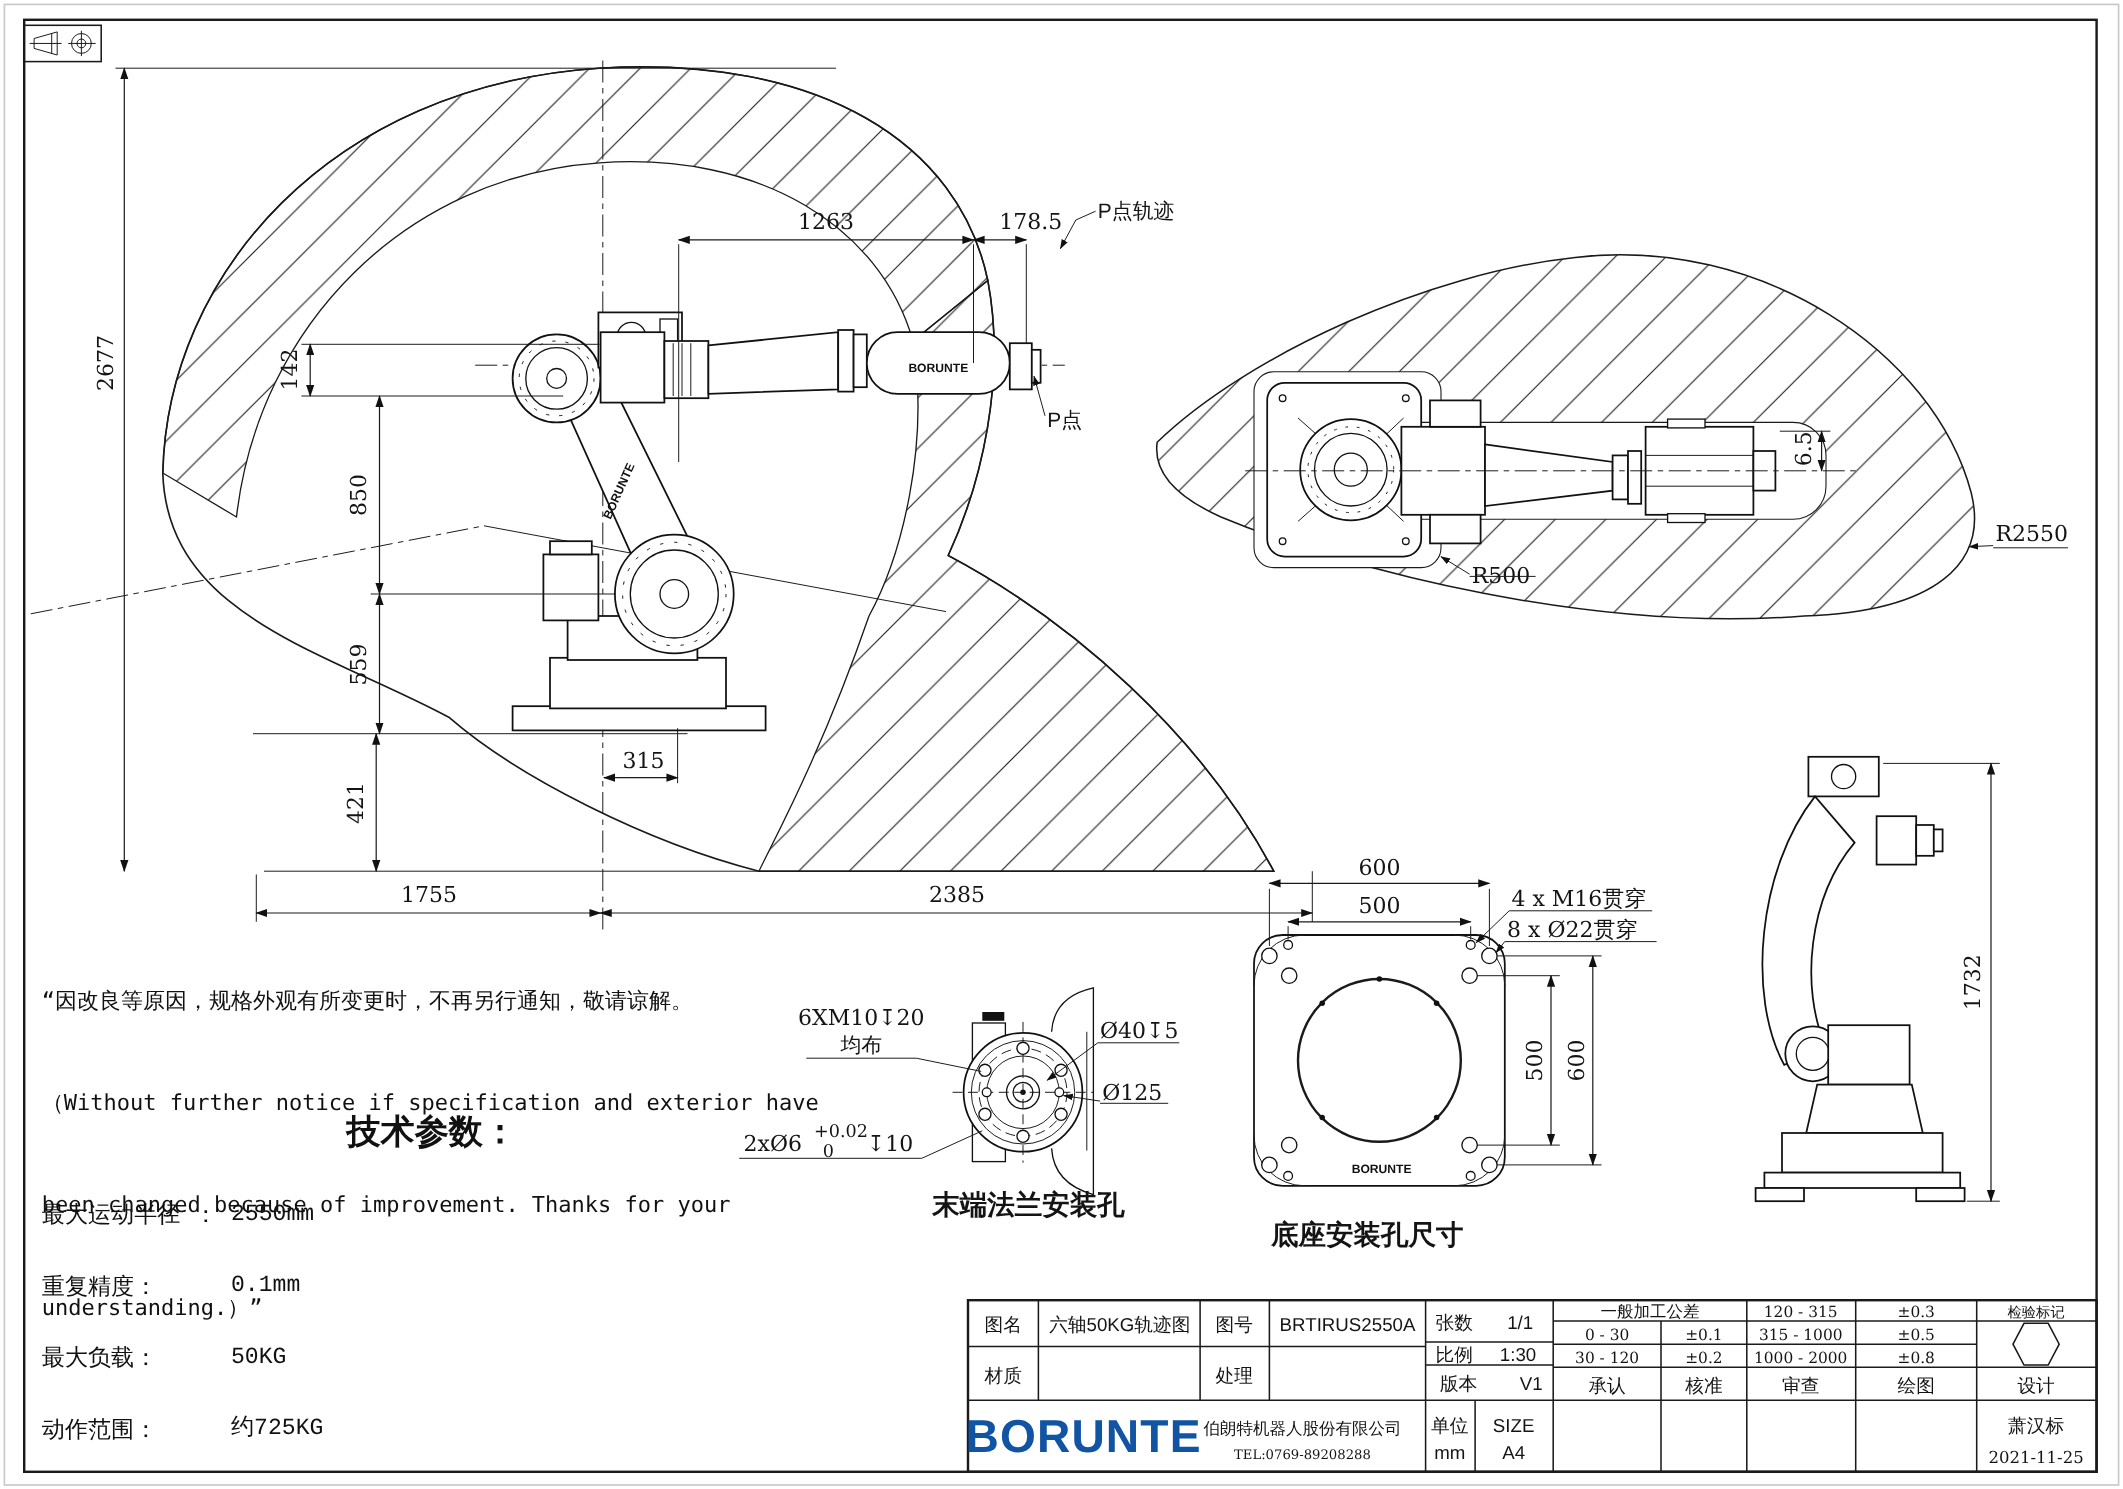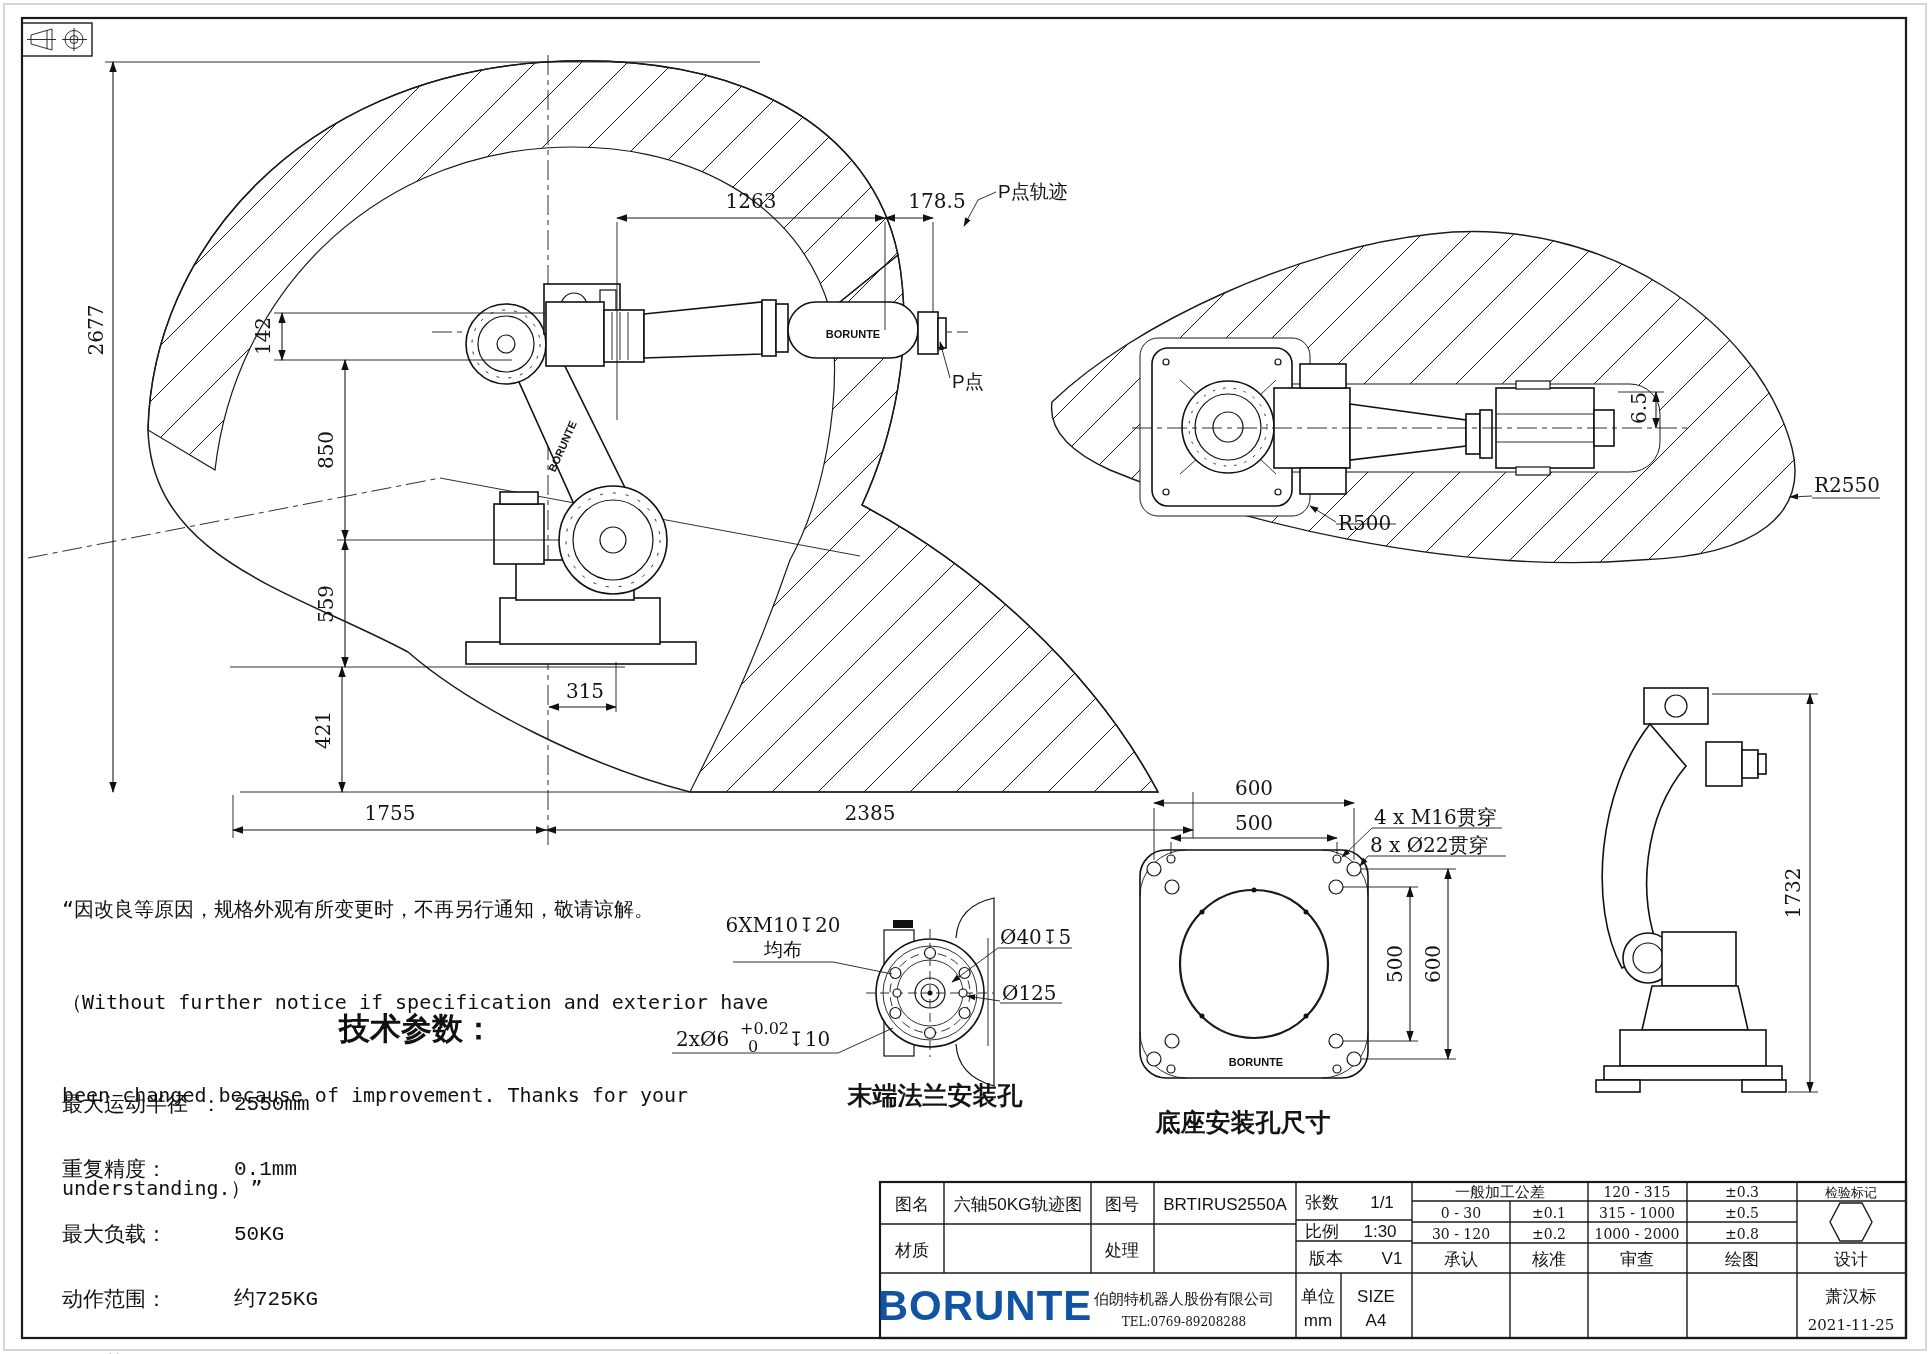"“因改良等原因，规格外观有所变更时，不再另行通知，敬请谅解。" .txtblock { margin-left: 24px -> none }
